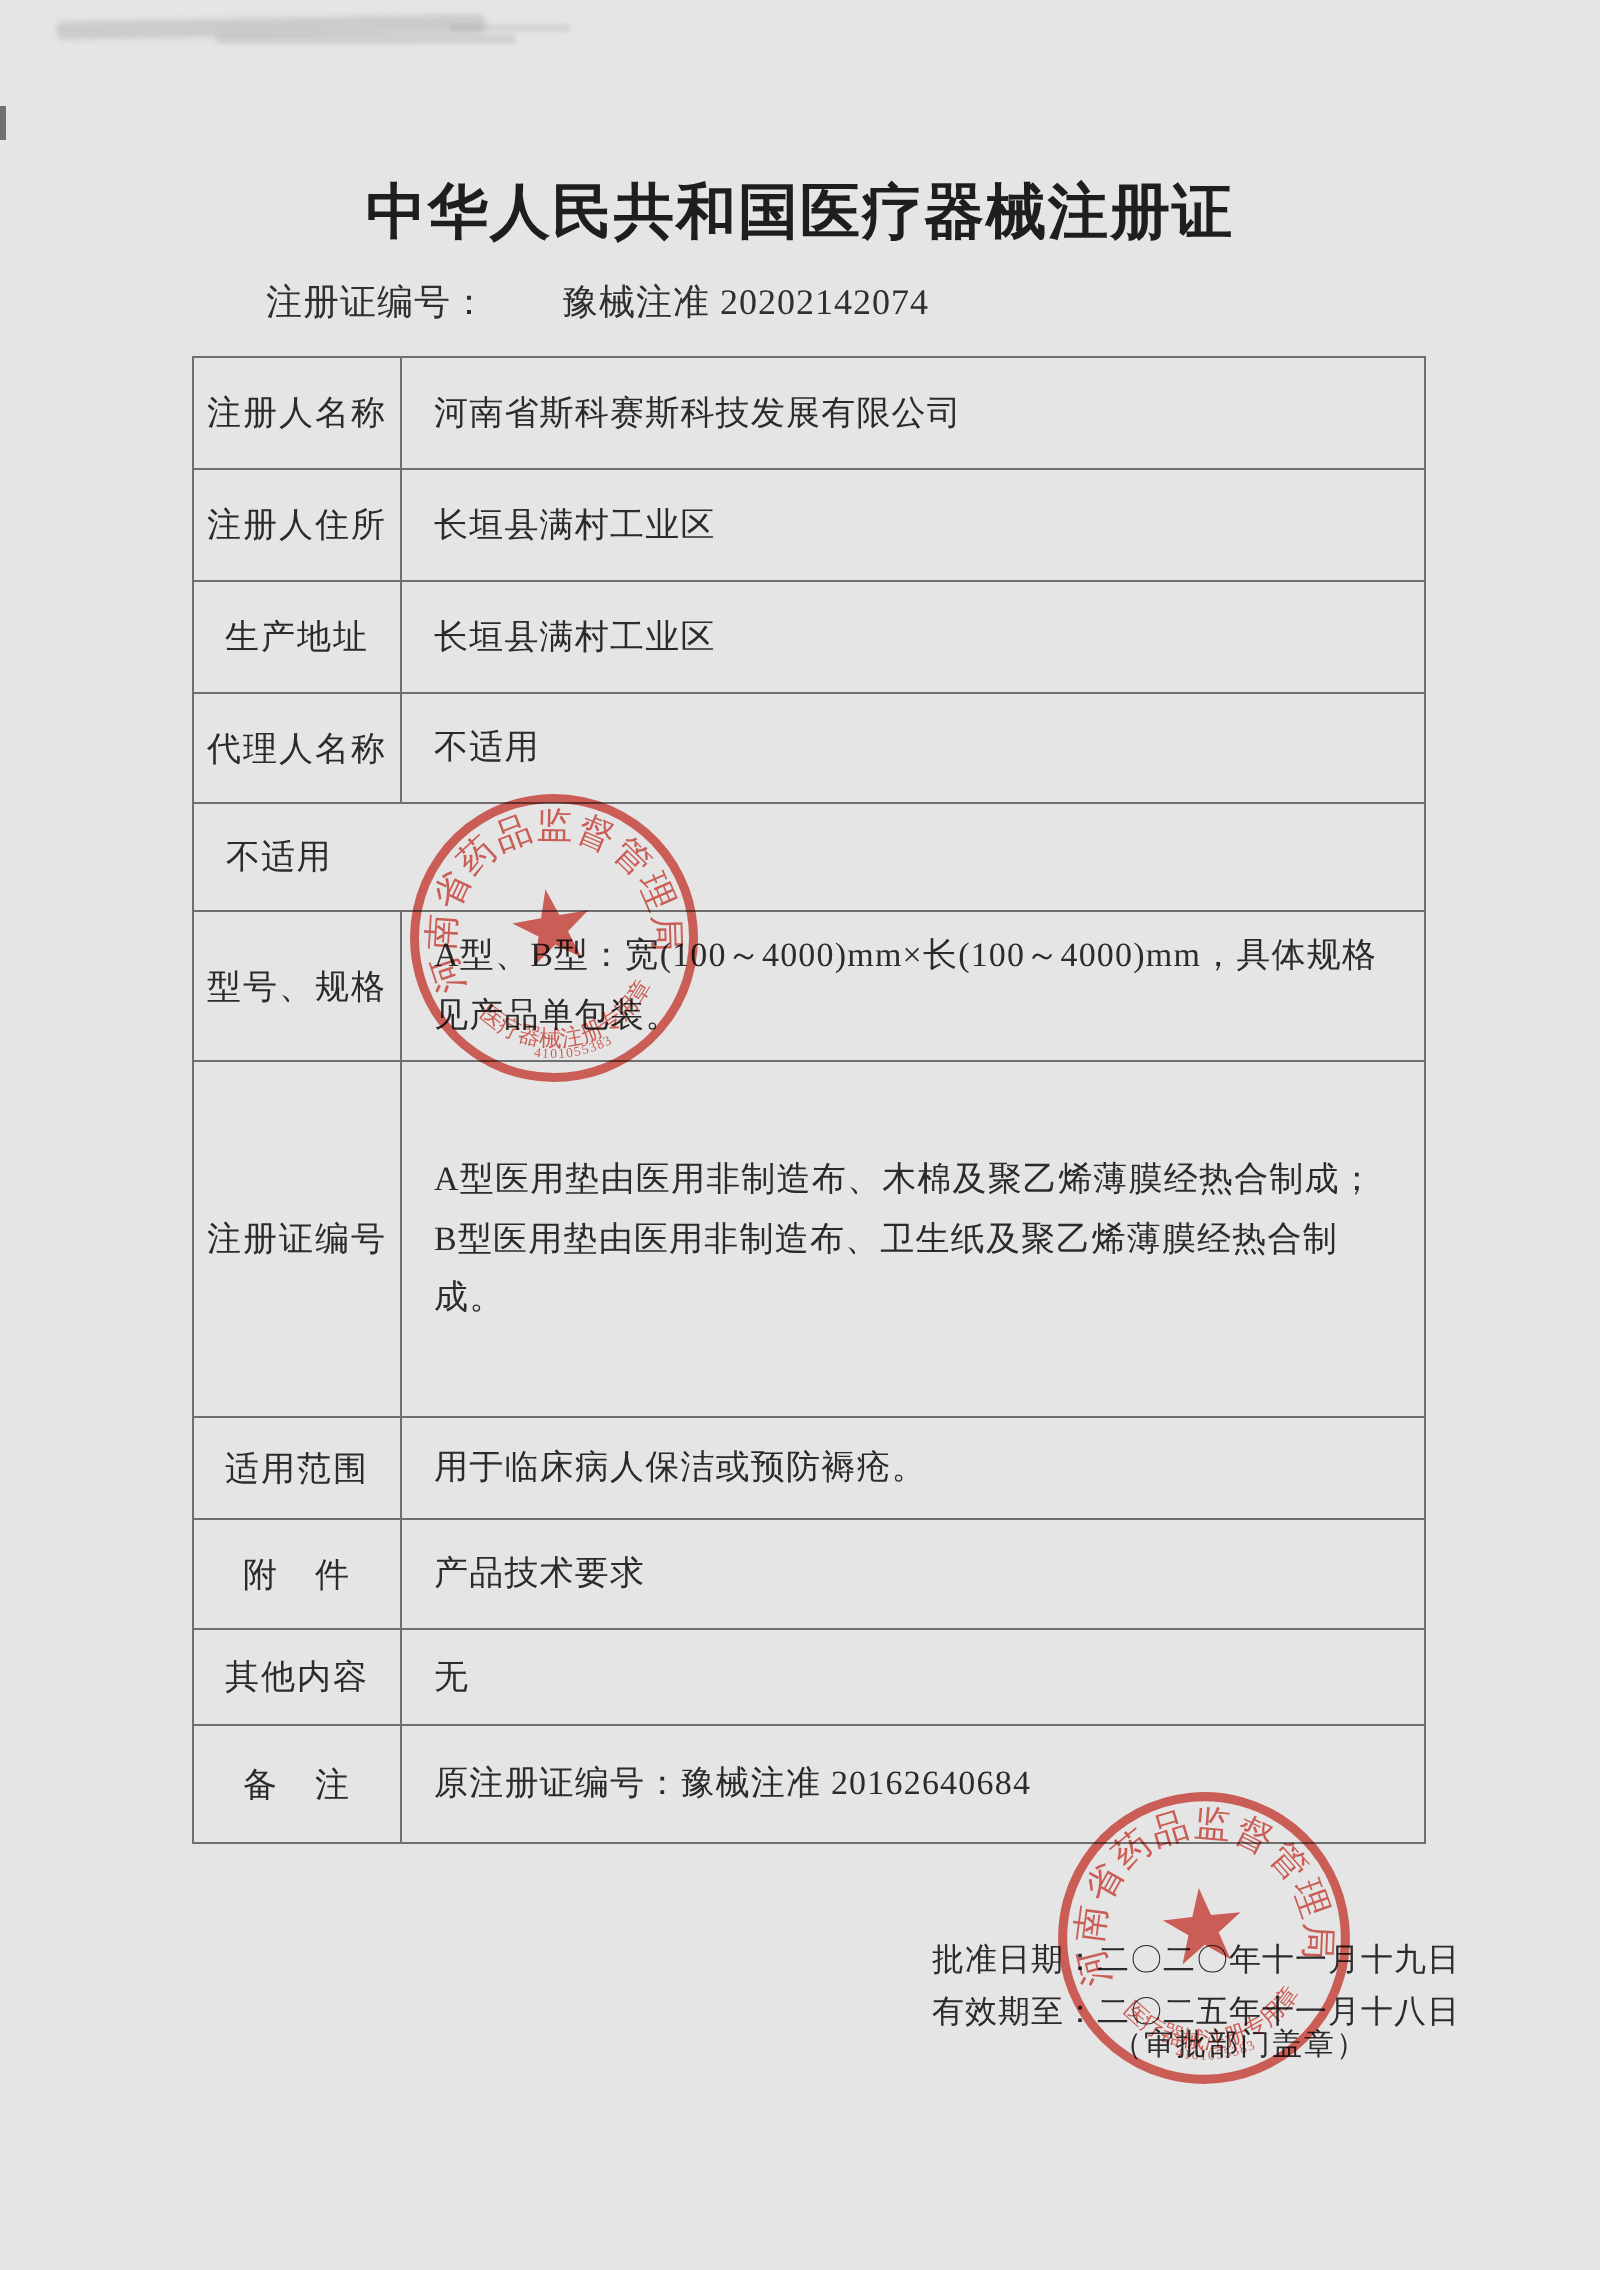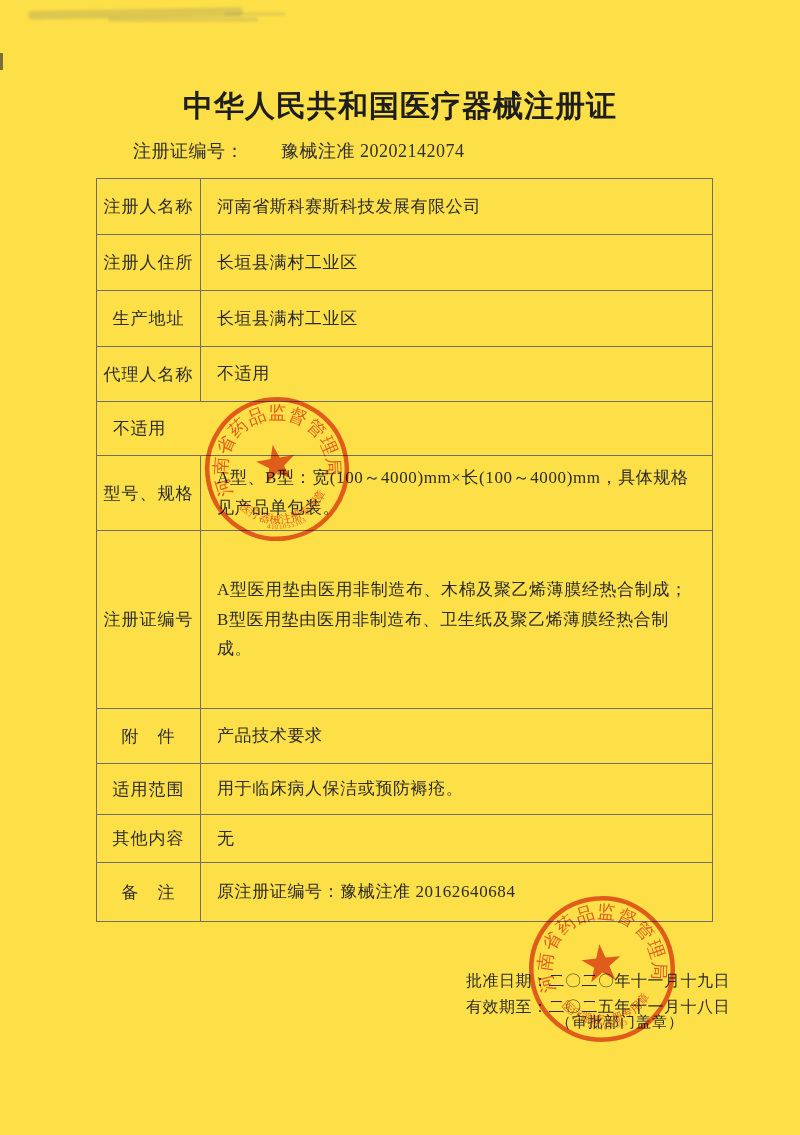"中华人民共和国医疗器械注册证" .page { background: #fde047 -> #e5e5e5 }
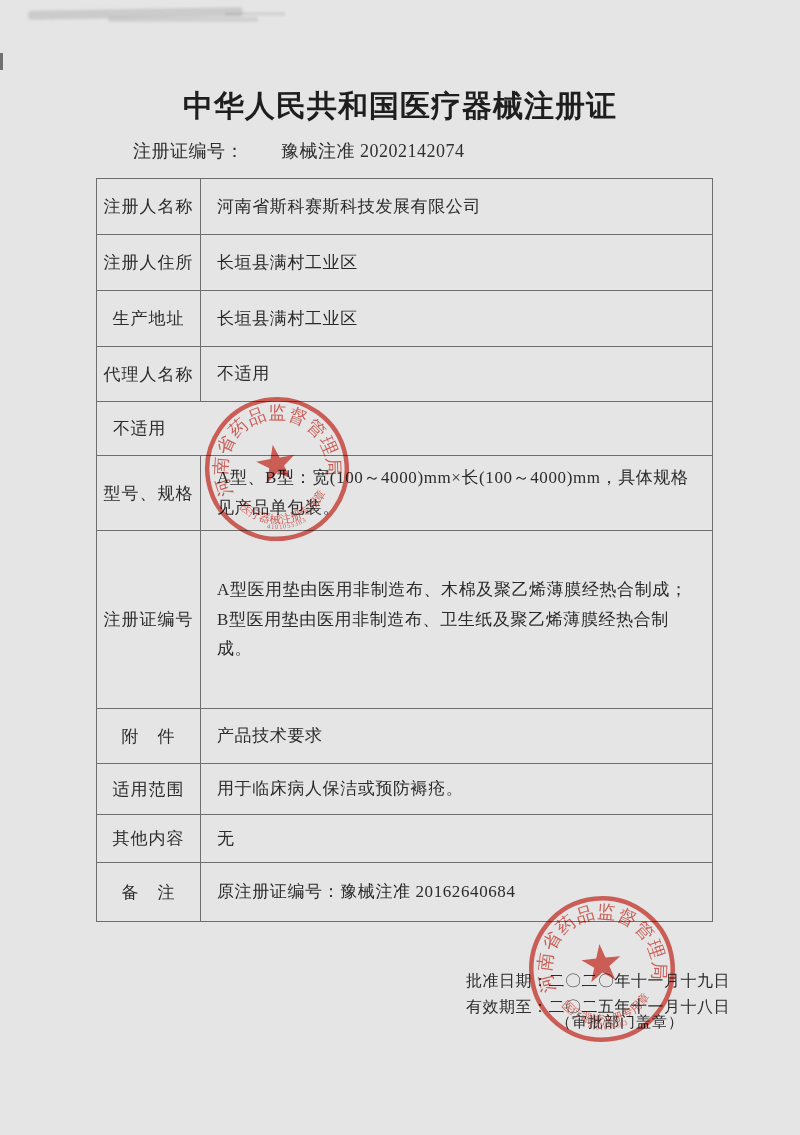"附 件" div.row { order: before "适用范围" -> after "适用范围" }
